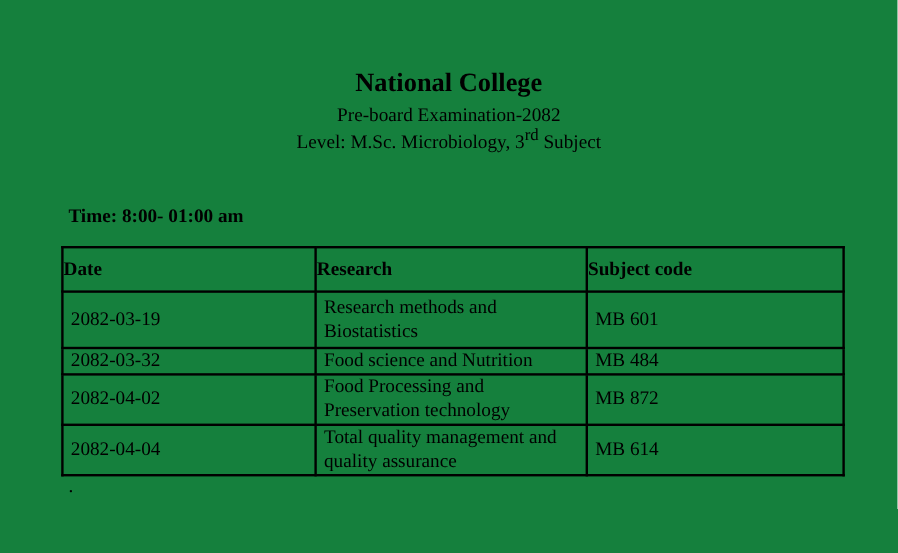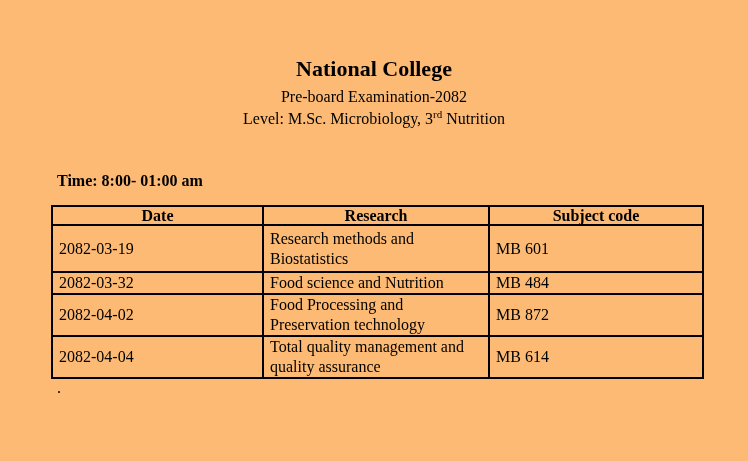"National College" .page { background: #fdba74 -> #15803d }
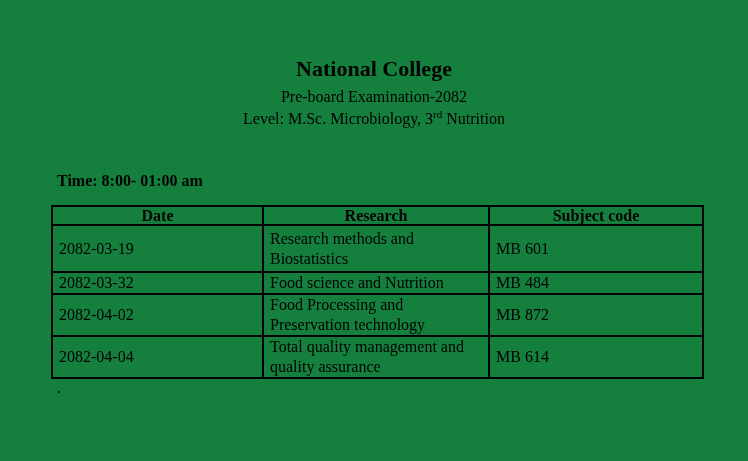"rd" .subtitle sup { font-size: 11px -> 14px }
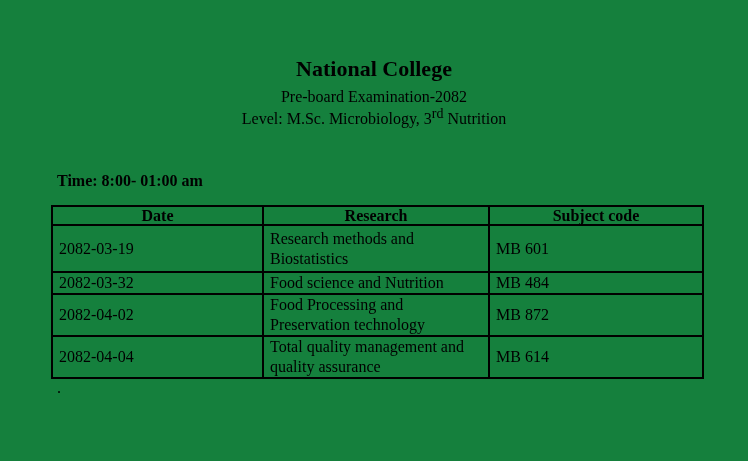"Nutrition" span { text: Nutrition -> Subject }
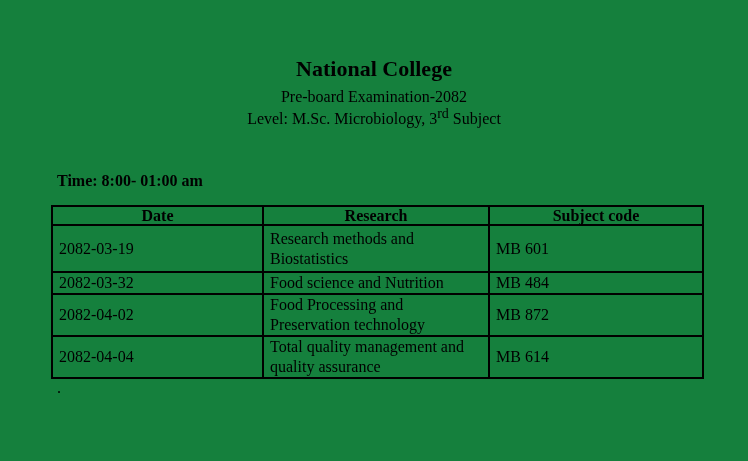"Date" table.schedule th { height: 19px -> 37px; text-align: center -> left }
